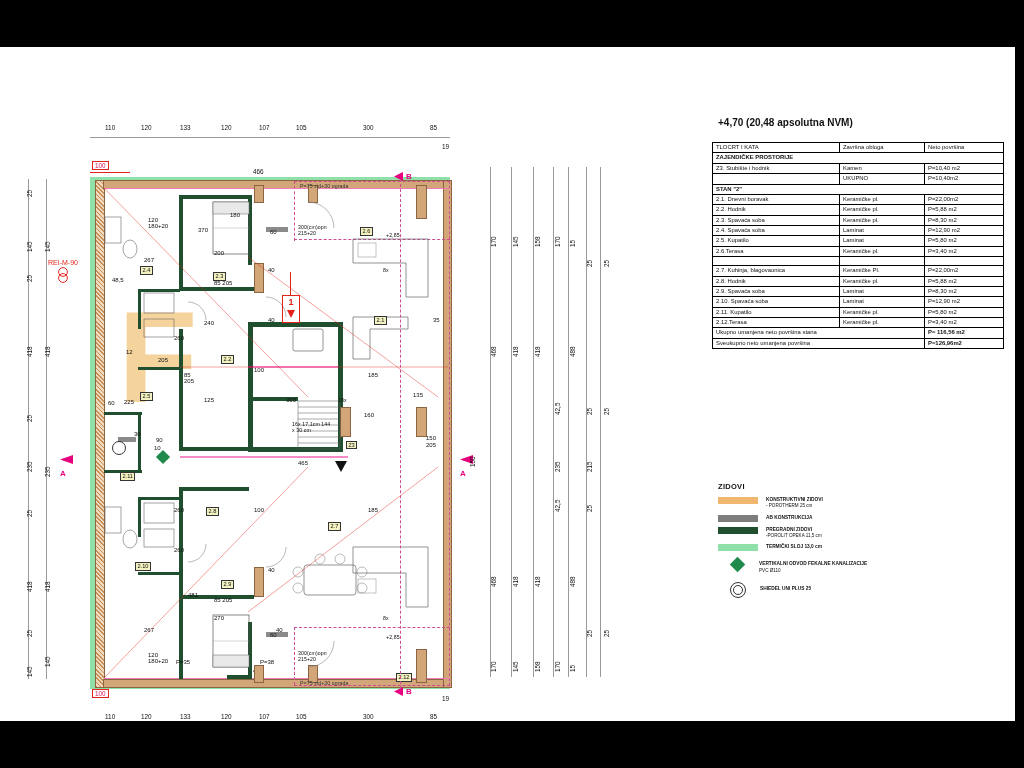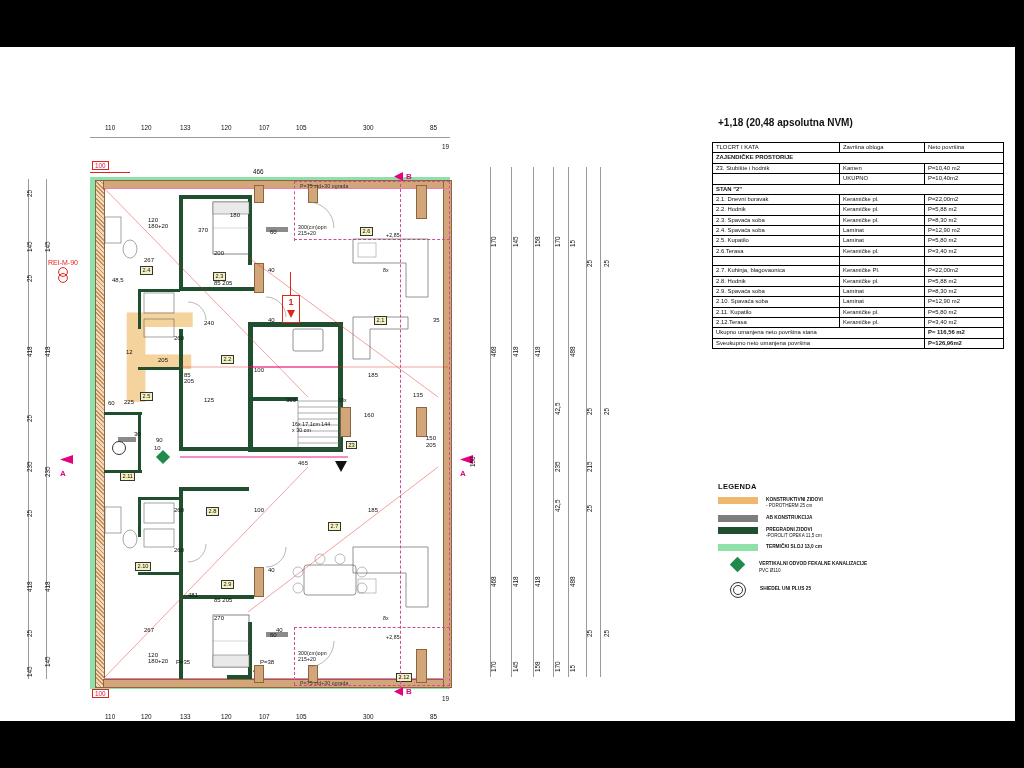"+1,18 (20,48 apsolutna NVM)" div { text: +1,18 -> +4,70 }
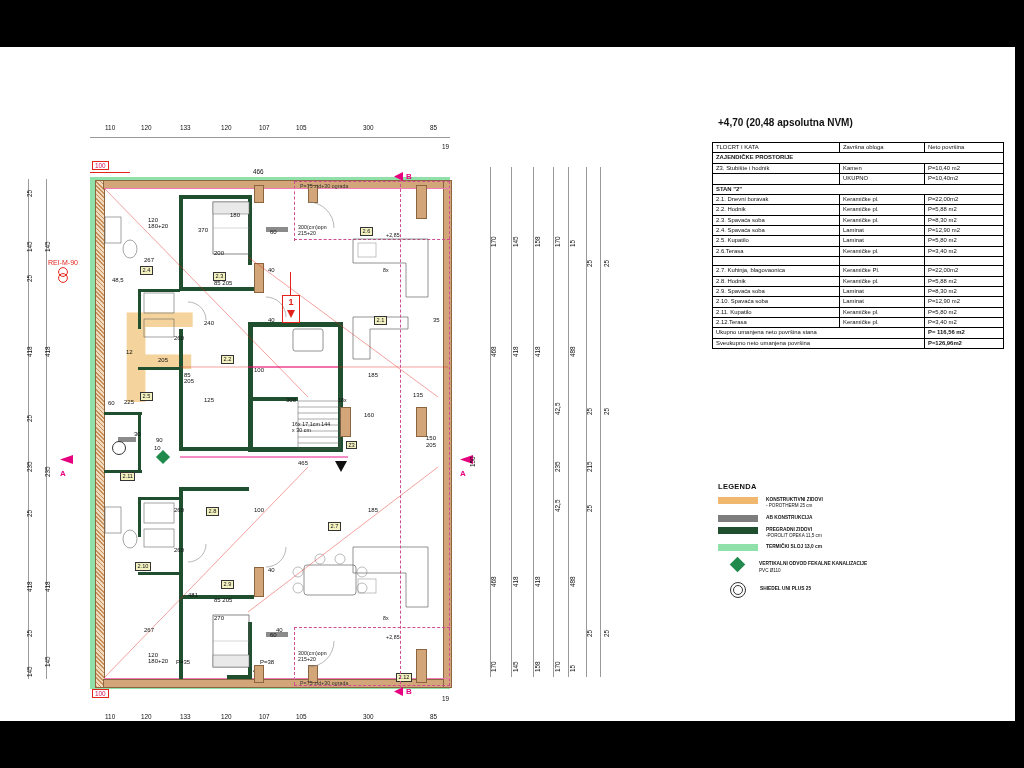"LEGENDA" div.ttl { text: LEGENDA -> ZIDOVI }
